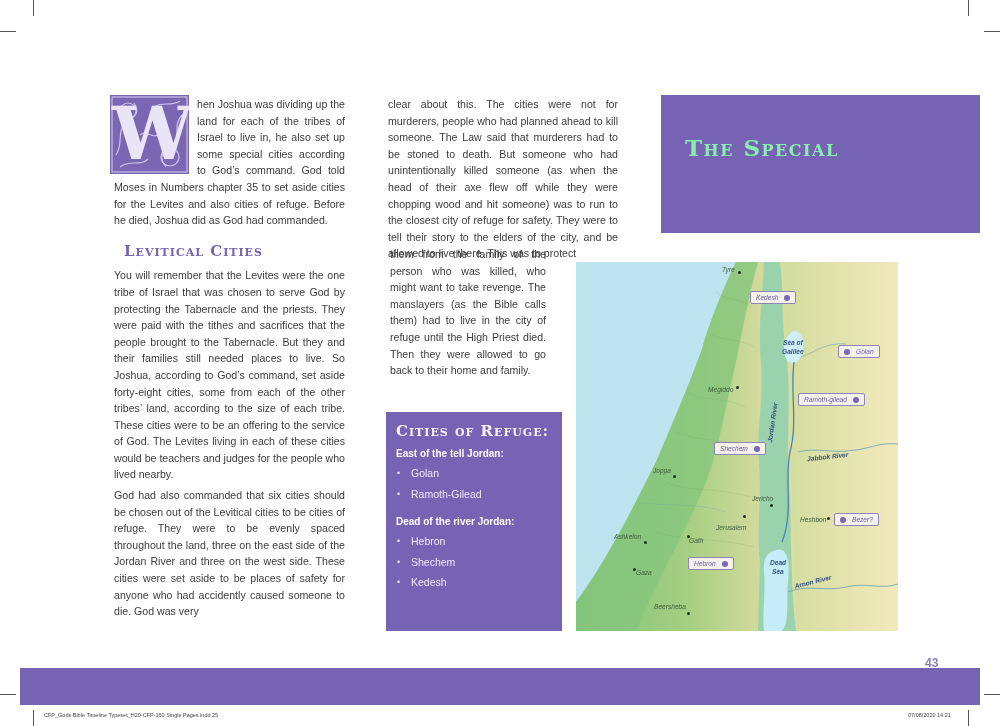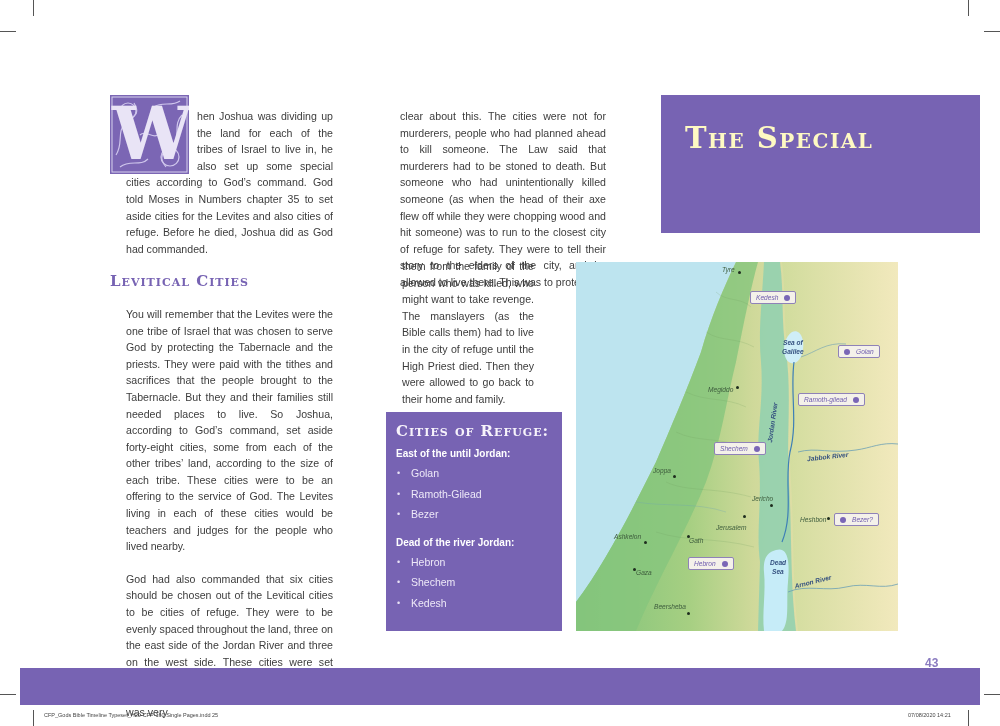"hen Joshua was dividing up" .col p { margin: 16px -> 4px }
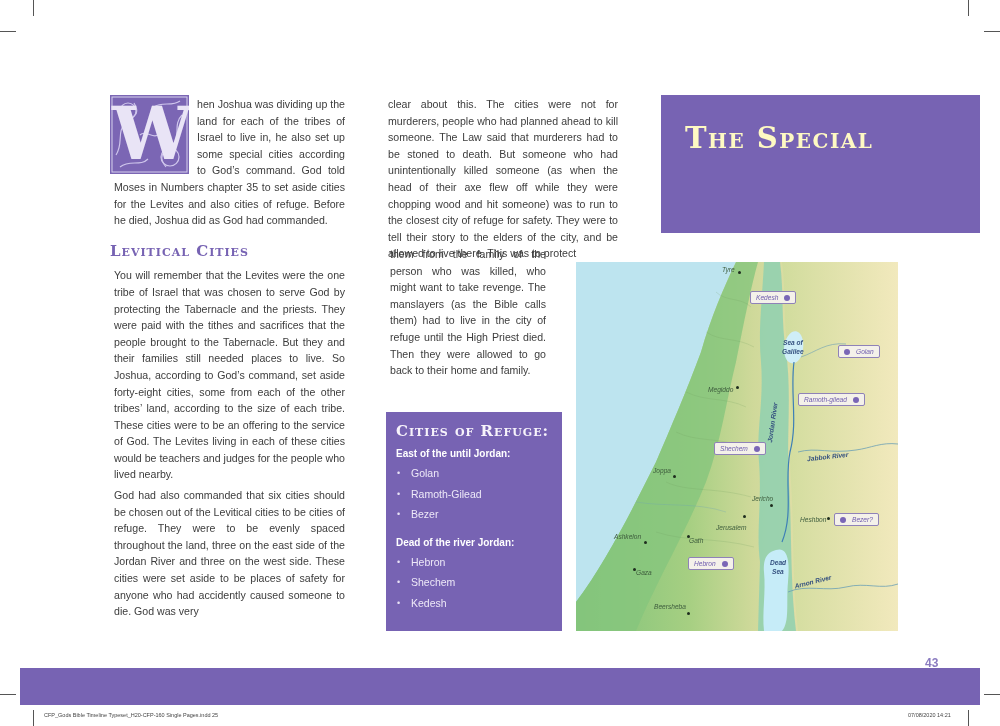"The Special" .title-box .t1 { color: #fef9c3 -> #86efac; font-size: 29px -> 23px; top: 26px -> 39px }
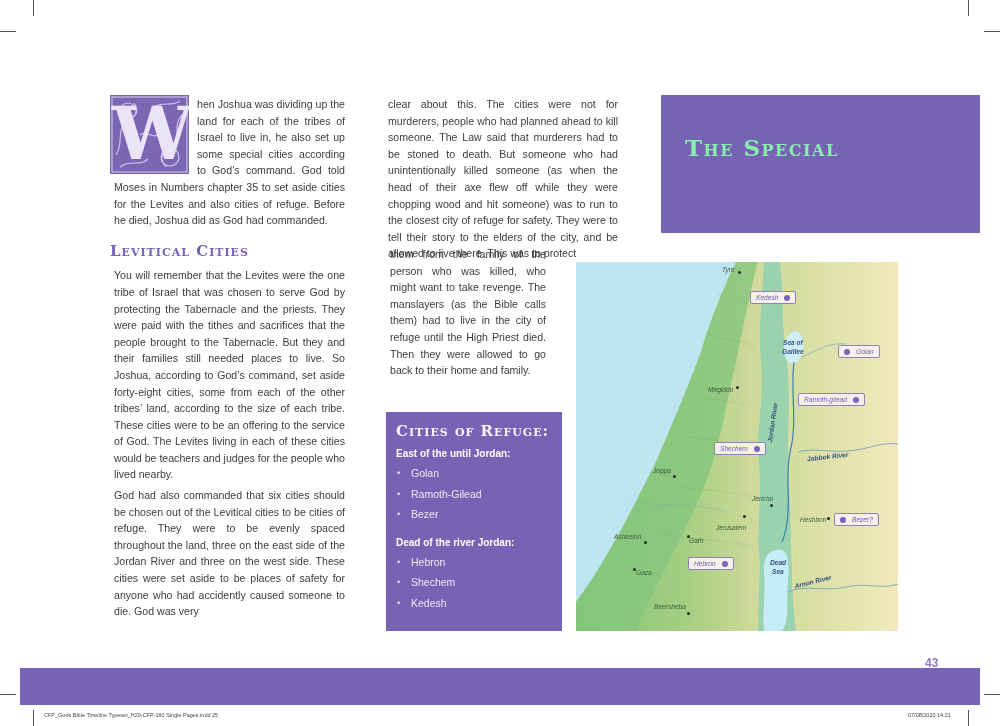"Levitical Cities" .heading { margin: 16px 0 8px 0 -> 16px 0 8px 14px }
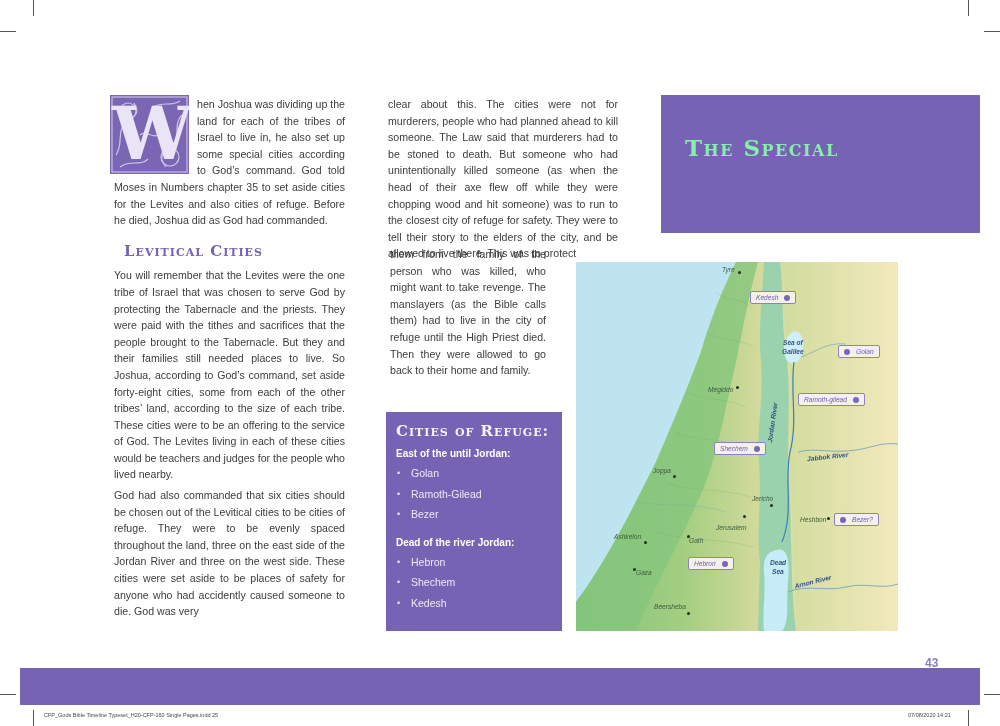"East of the until Jordan:" div.rb-sub { text: until -> tell }
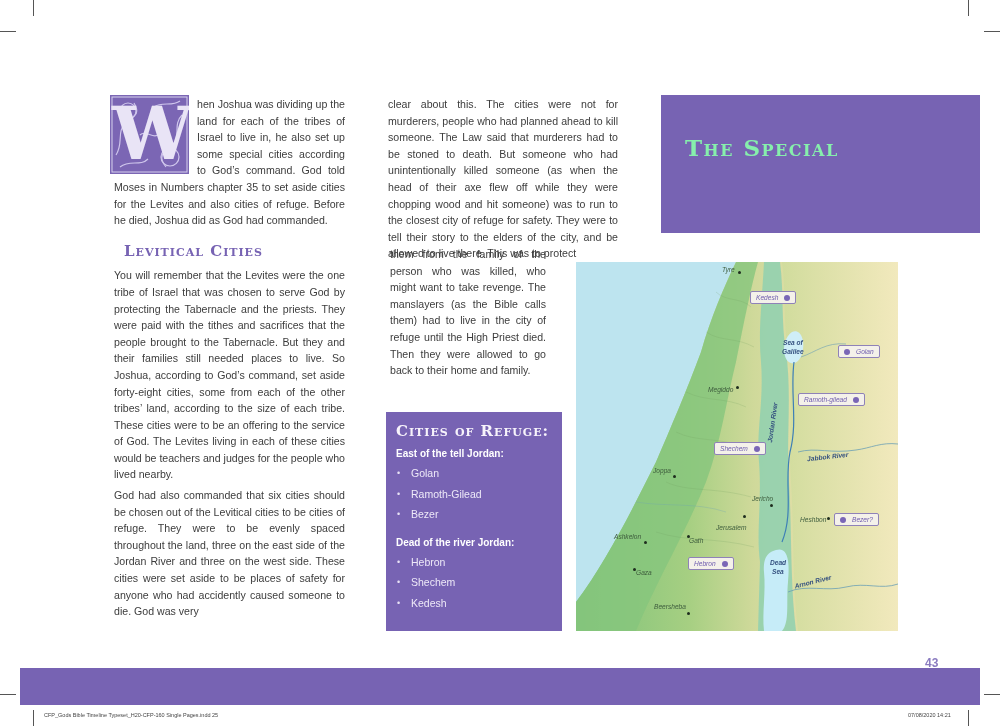"Bezer" li { html: <li>Bezer</li> -> none }
